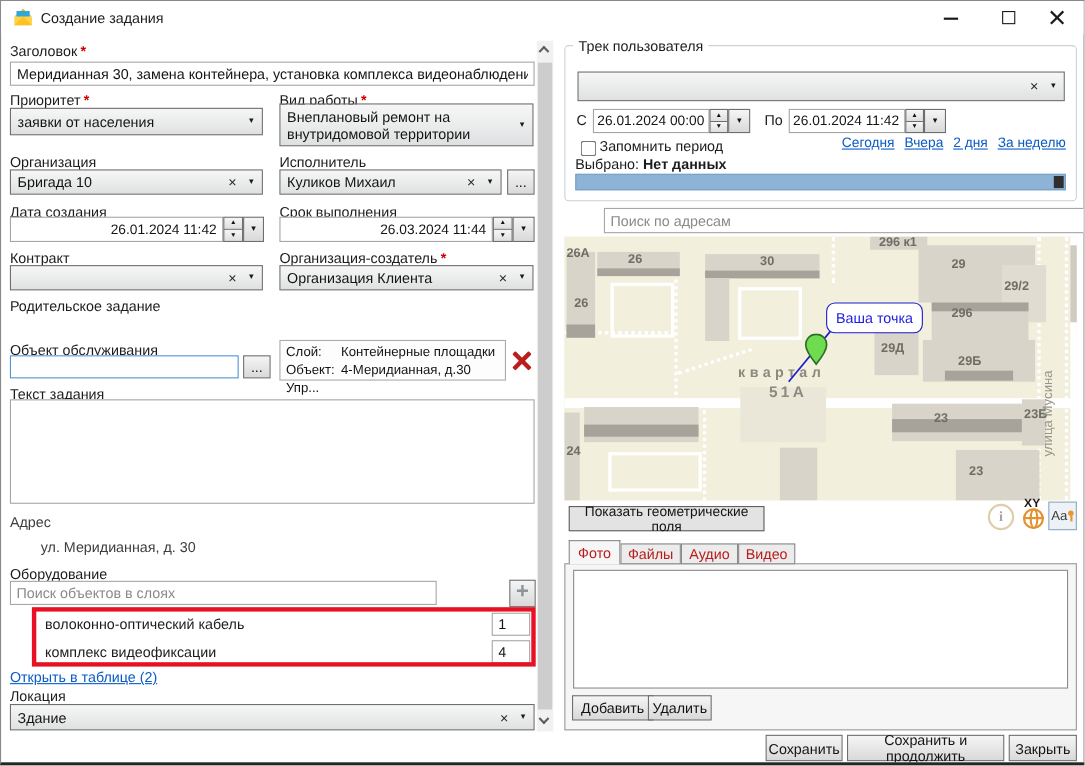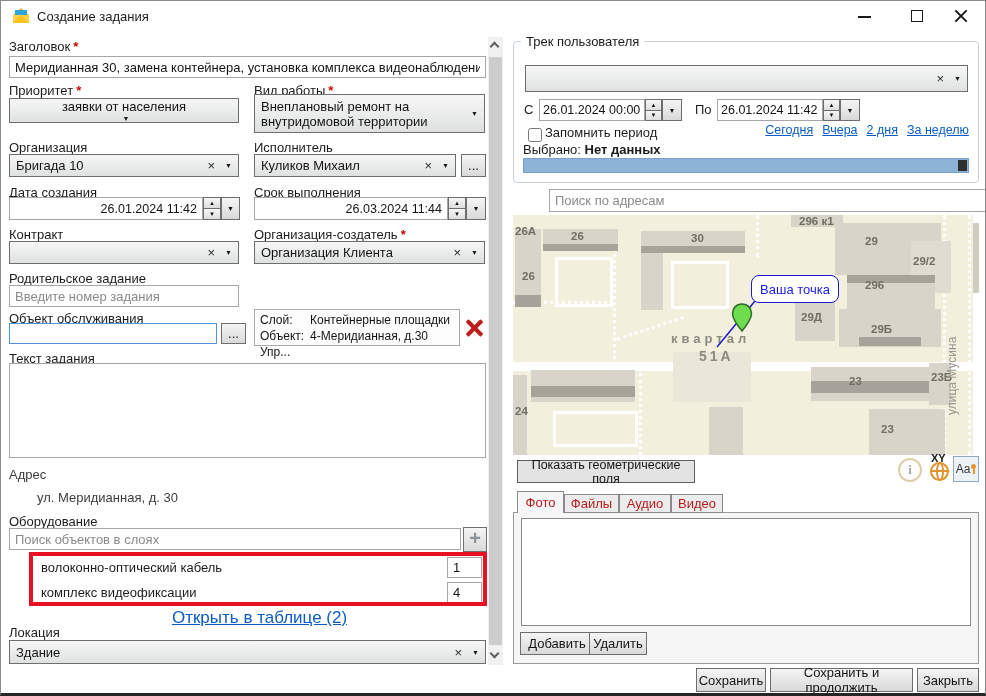"заявки от населения" div.cbo { flex-direction: column -> none }
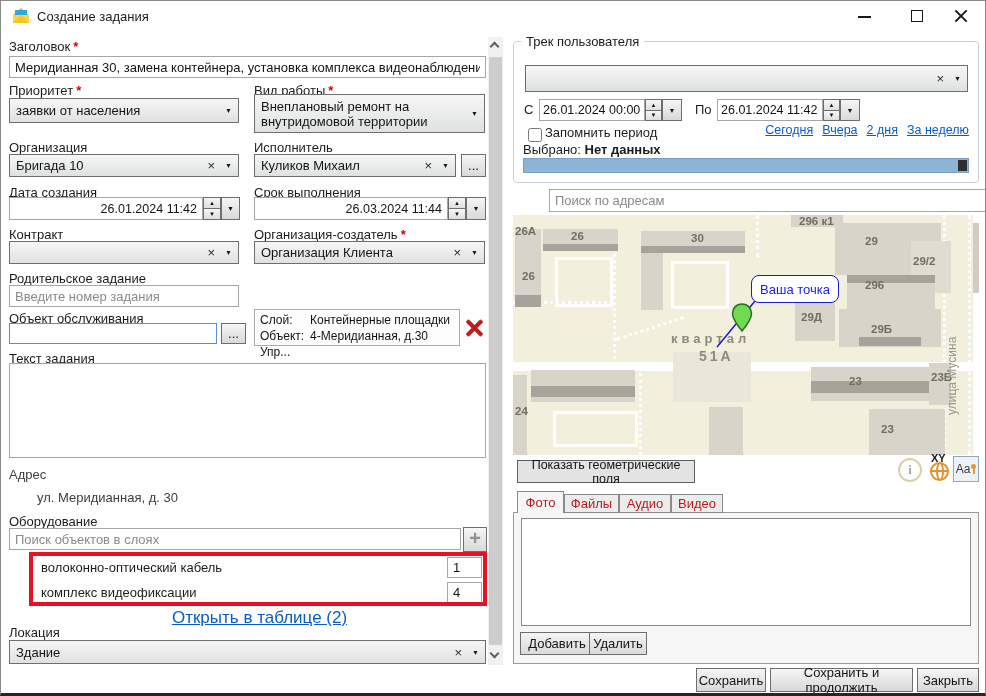"Введите номер задания" input.inp { html: <input> -> none }
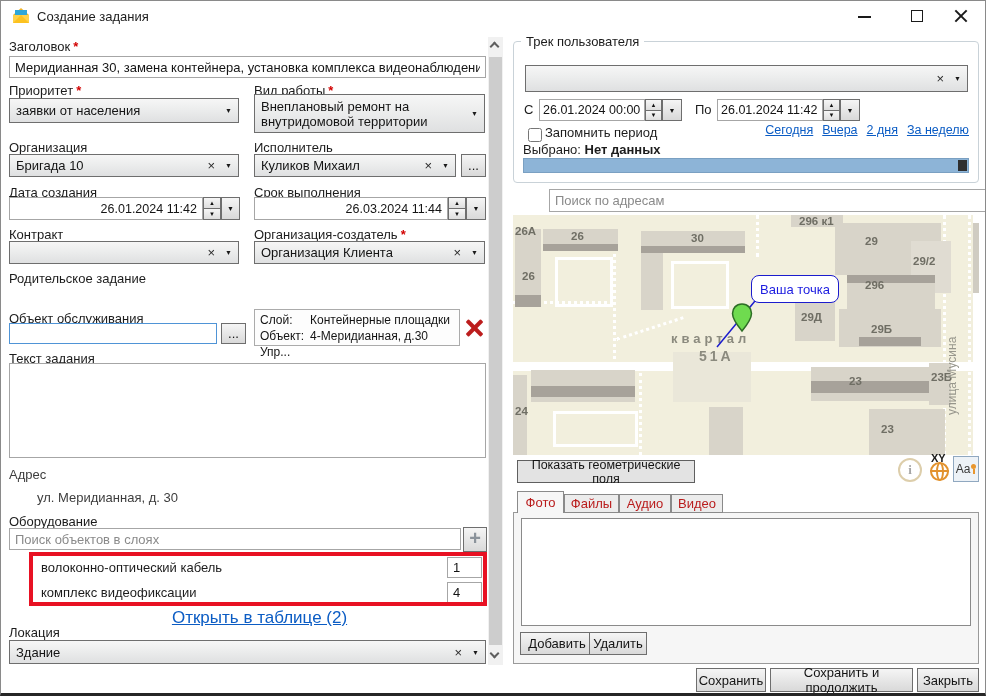"Поиск объектов в слоях" input.inp { width: 452px -> 388px }
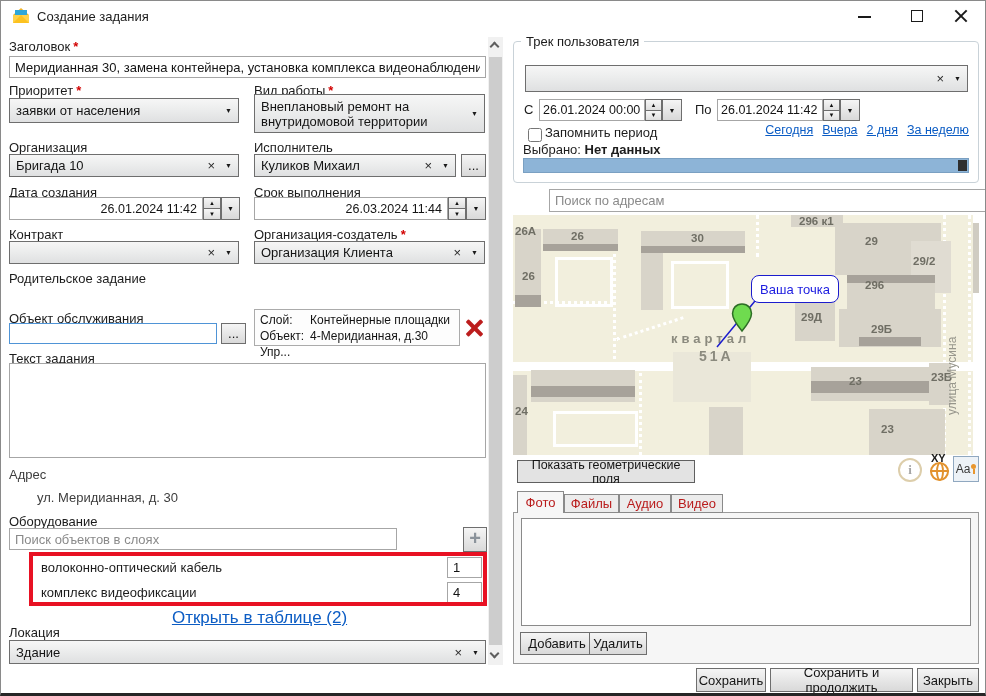"Открыть в таблице (2)" span.link { font-size: 17px -> 13px; left: 20px -> 8px; text-align: center -> left }
